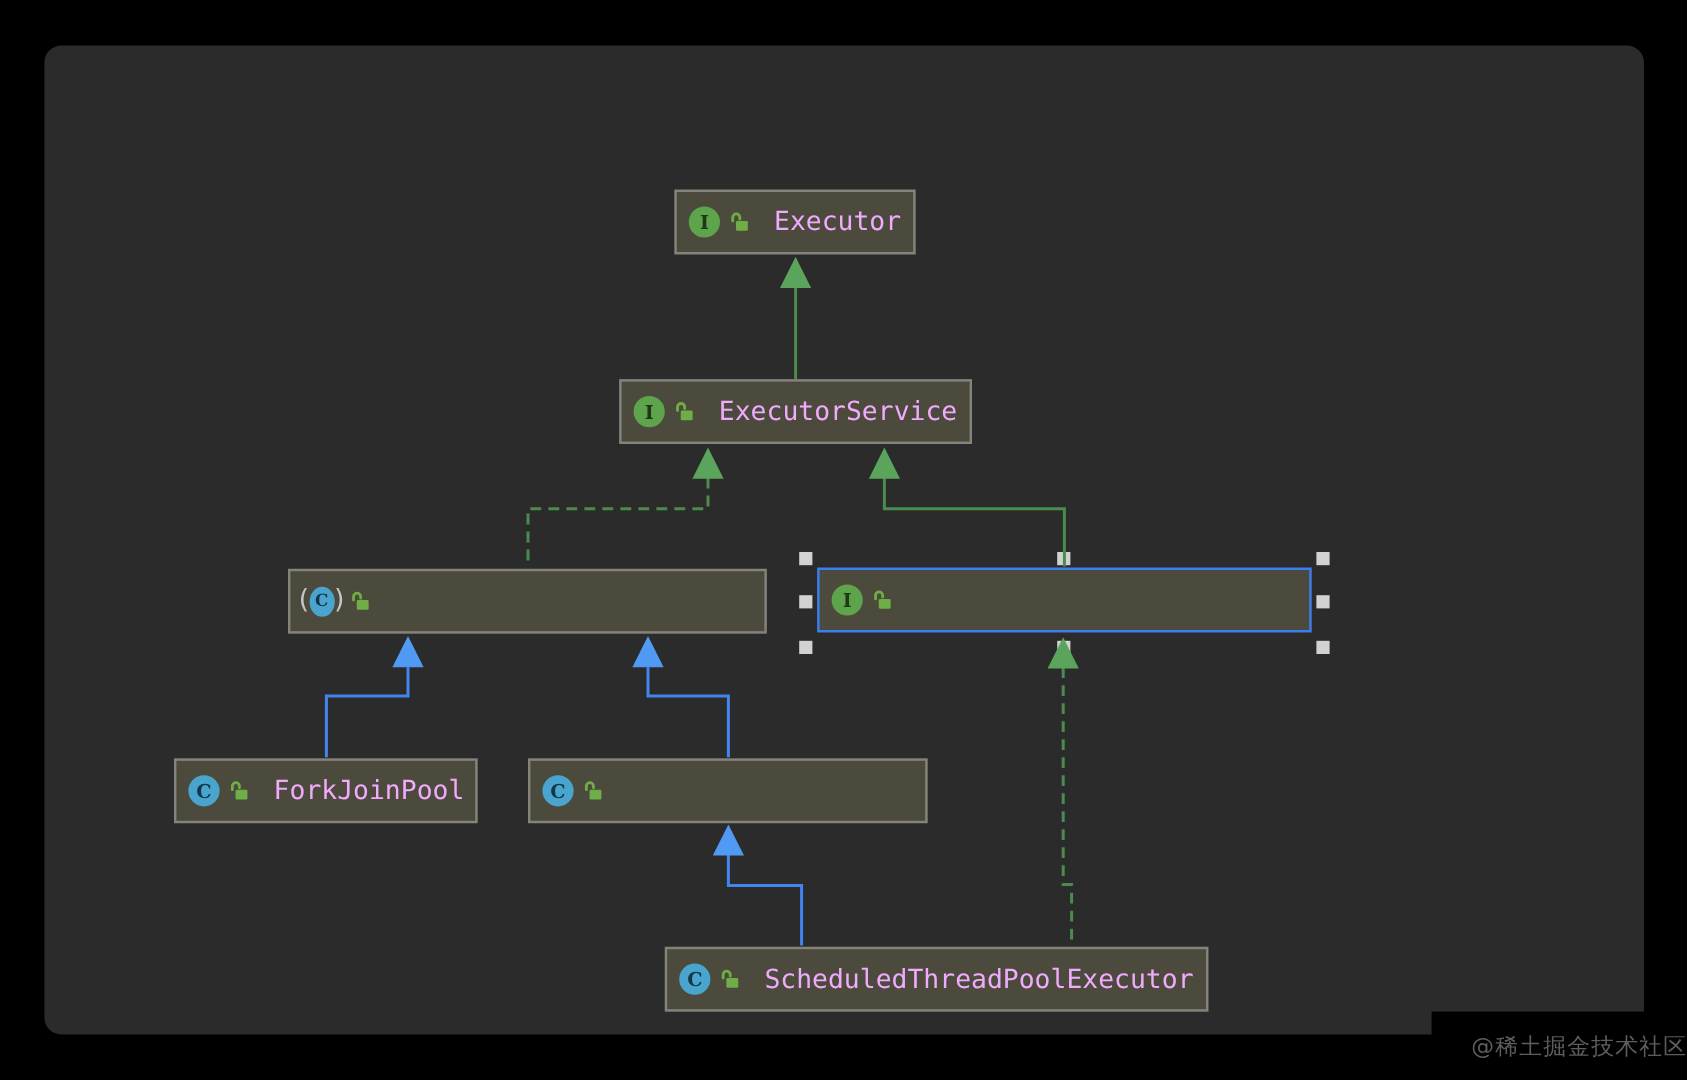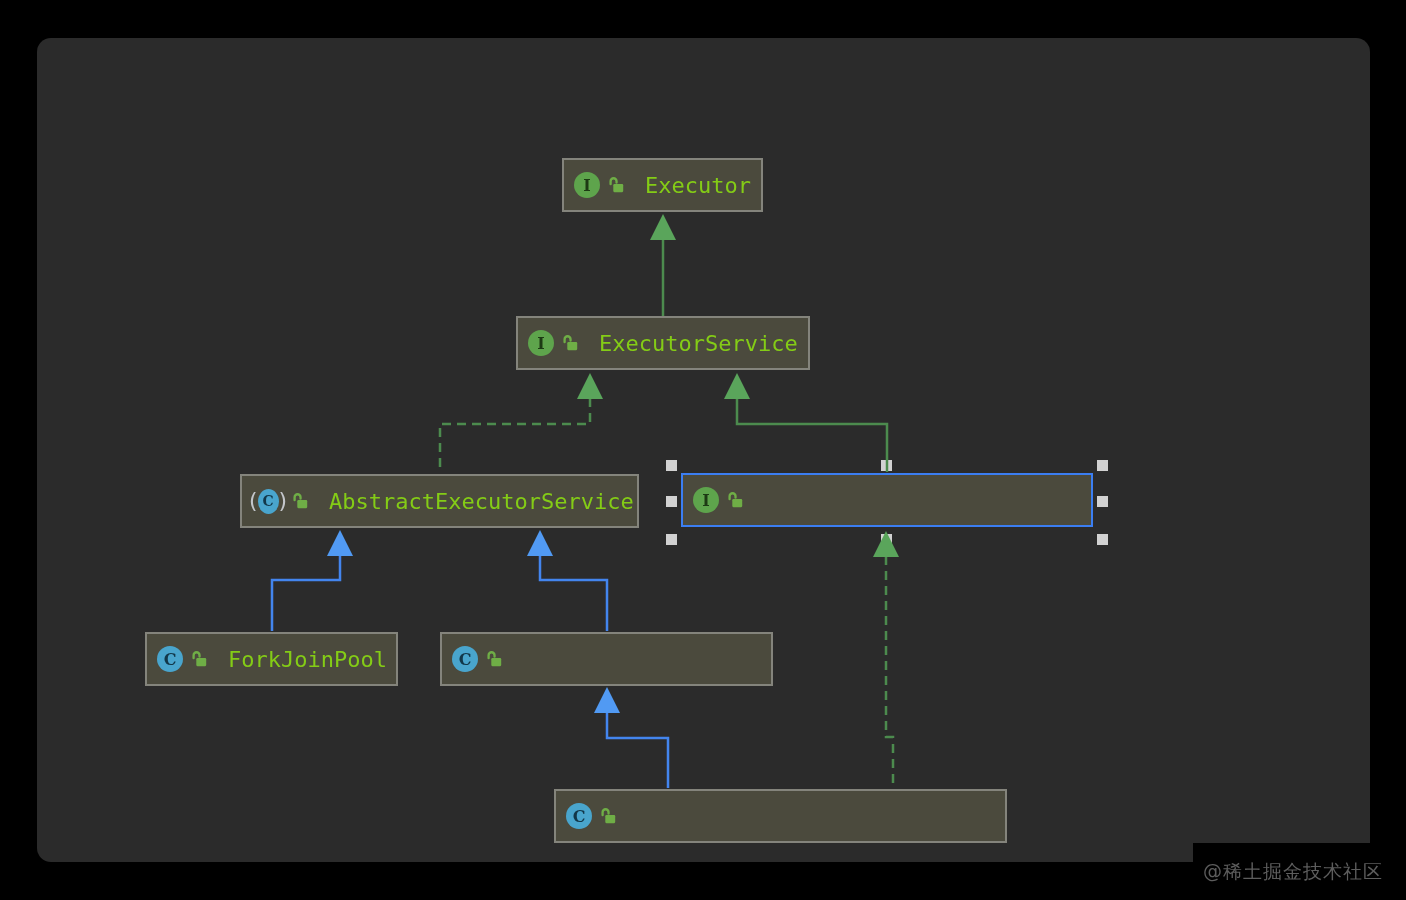"Executor" .node .label { color: #84cc16 -> #f0abfc }
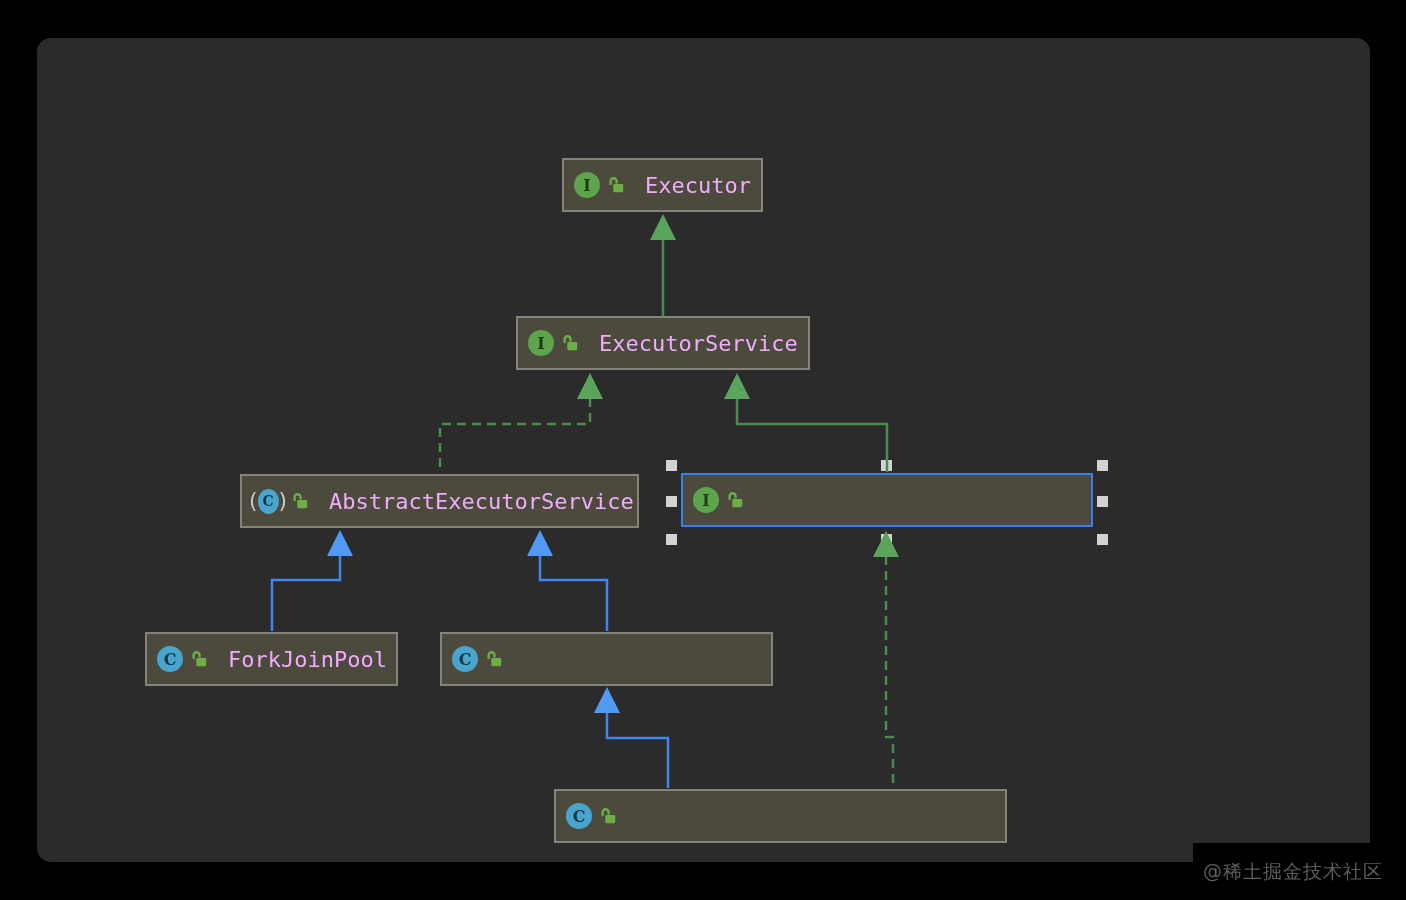"AbstractExecutorService" span.label { html: <span>AbstractExecutorService</span> -> none }
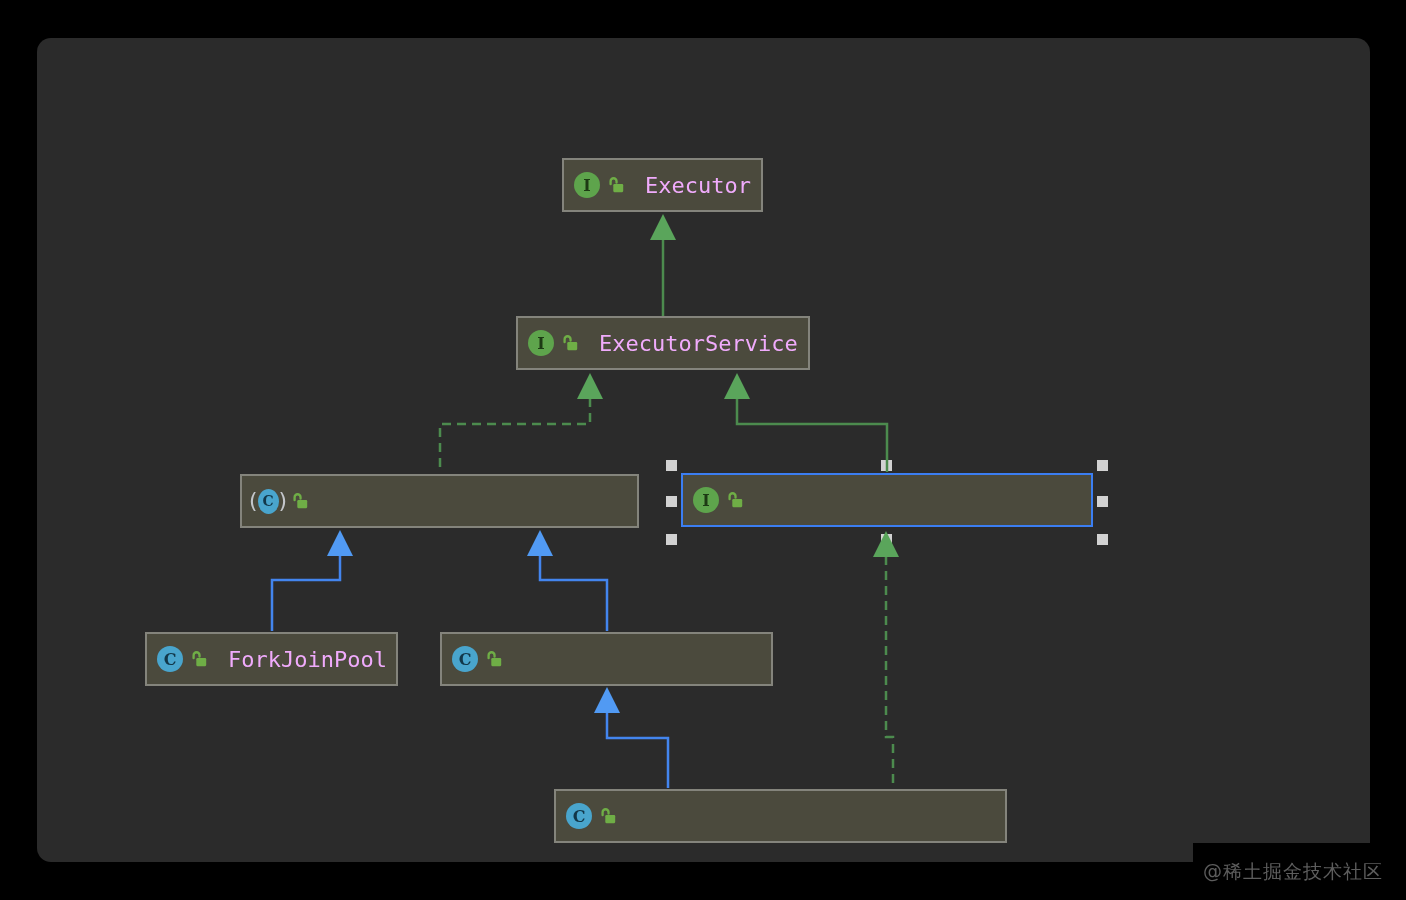"ScheduledThreadPoolExecutor" span.label { html: none -> <span>ScheduledThreadPoolExecutor</span> }
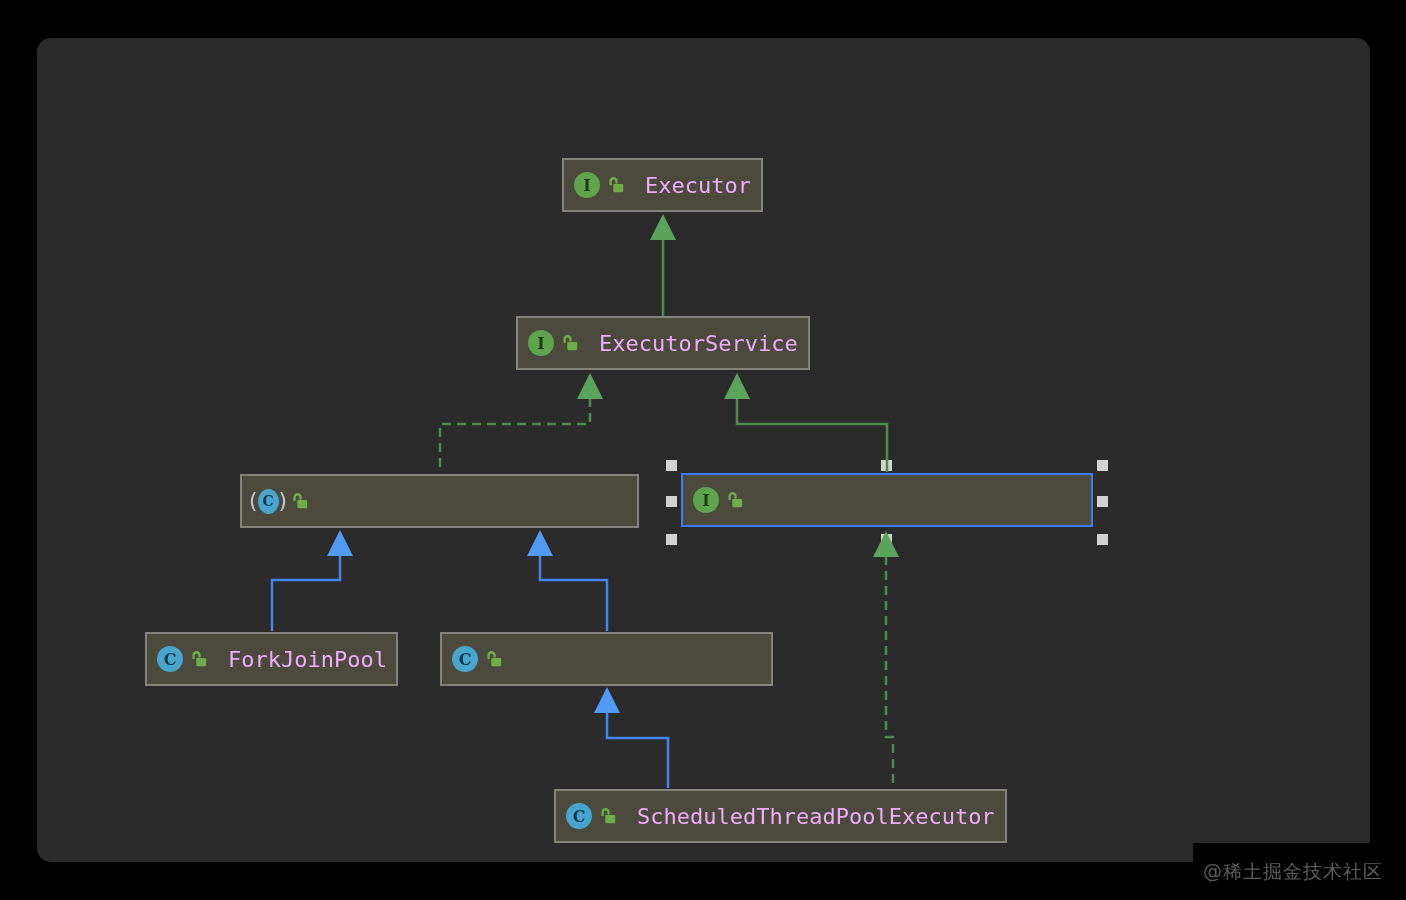"@稀土掘金技术社区" .watermark { padding-right: 23px -> 0 }
